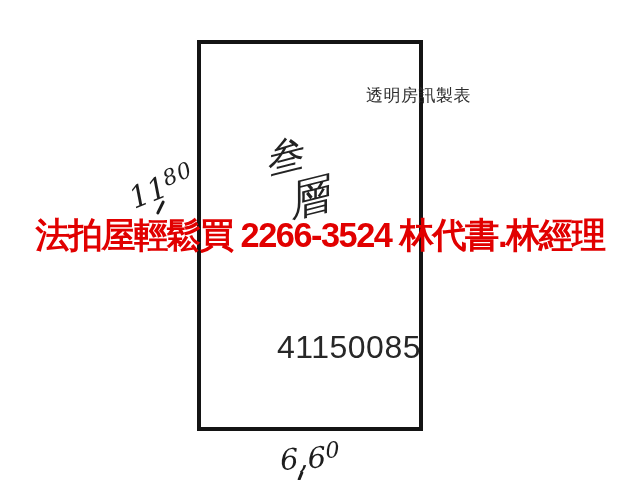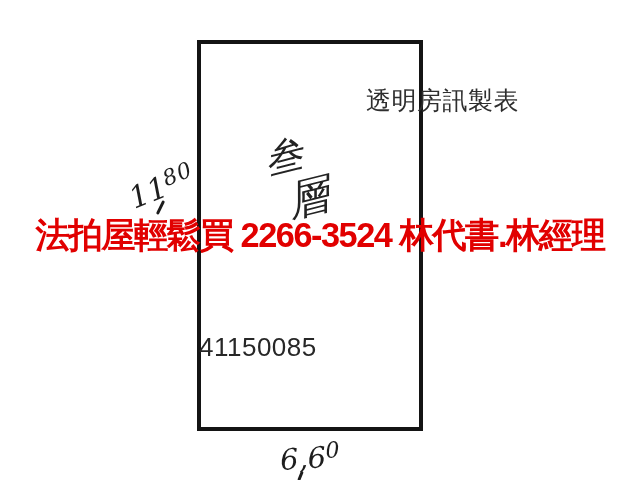"透明房訊製表" .maker-label { font-size: 25px -> 17px }
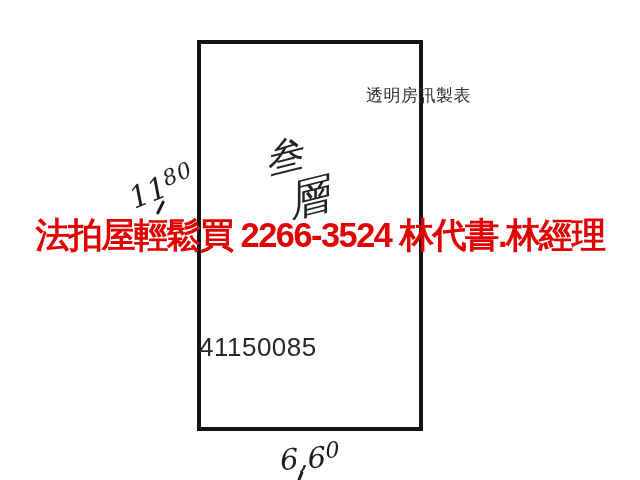"41150085" .case-block { font-size: 26px -> 32px; text-align: left -> right }
